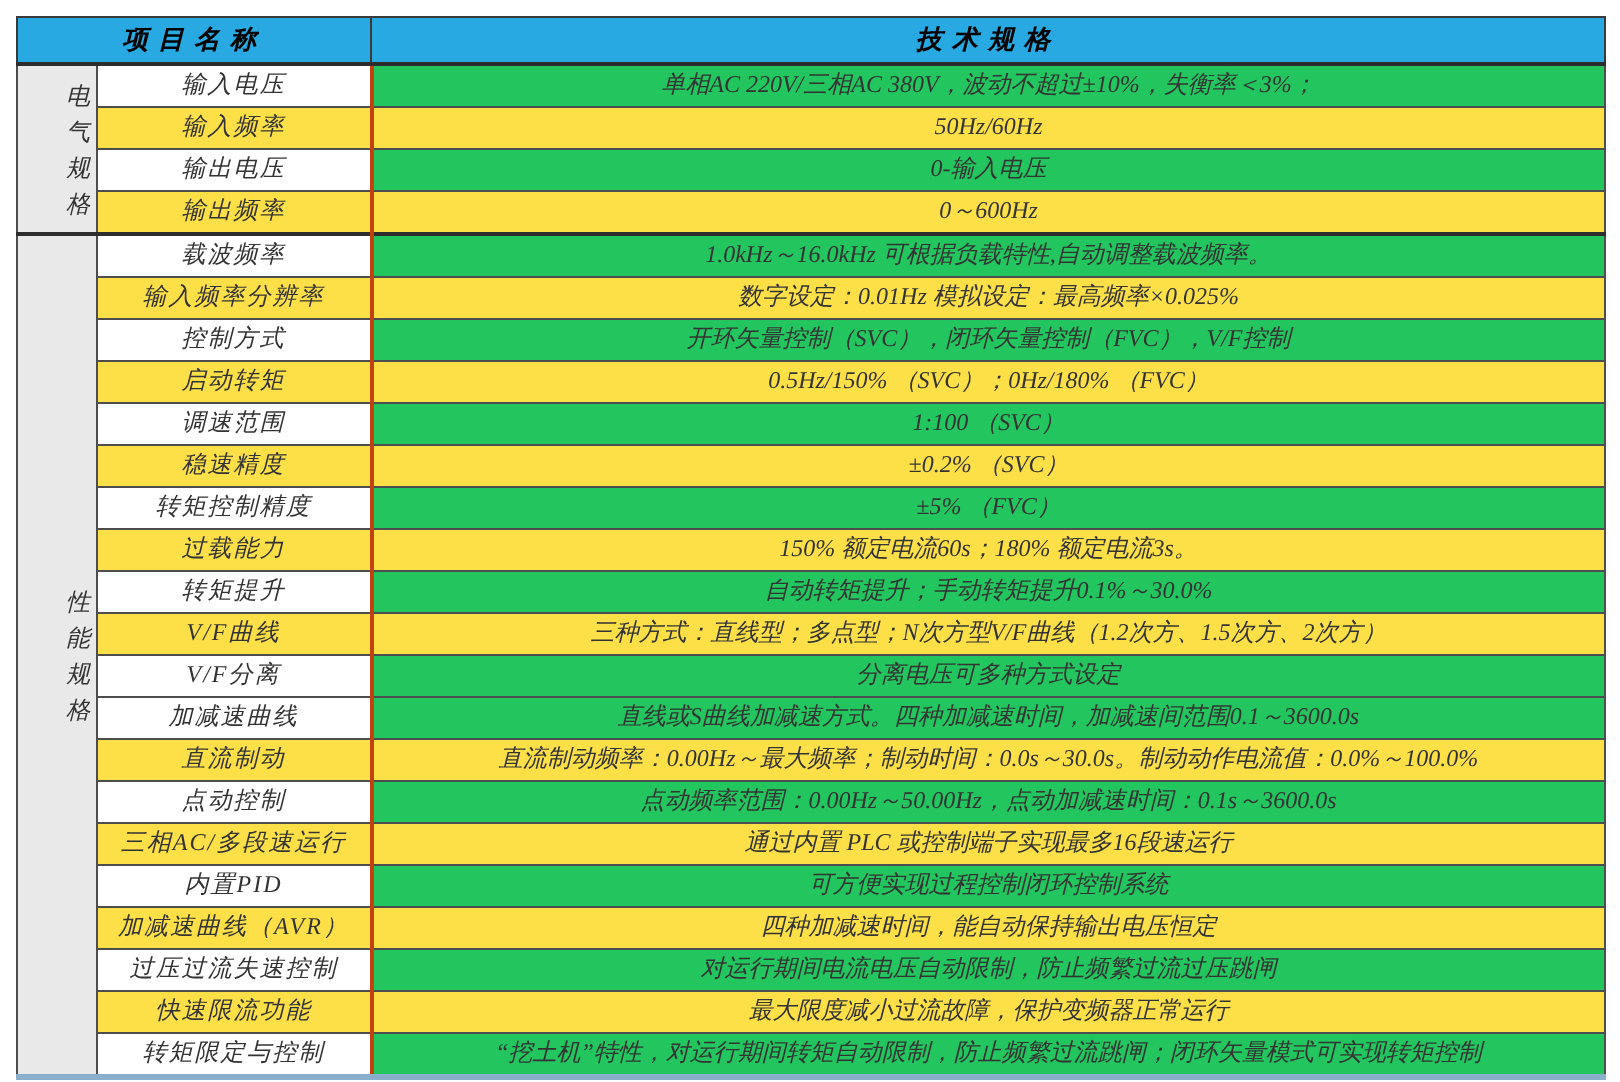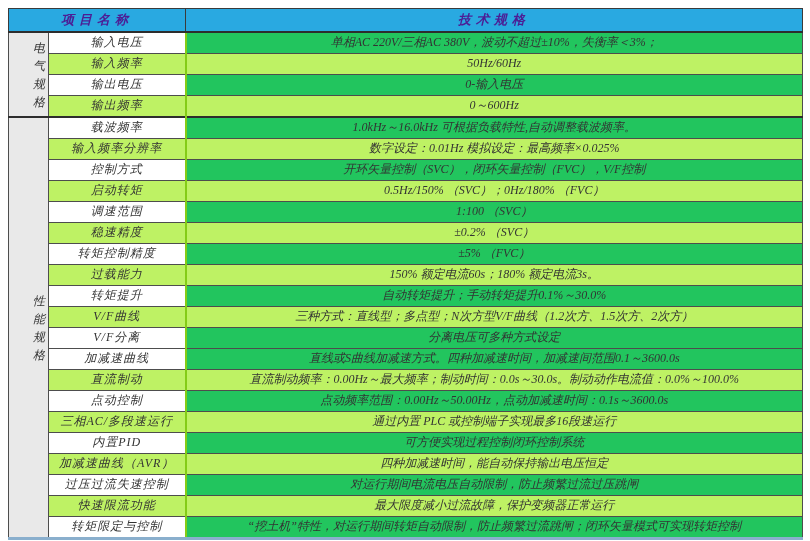"项目名称" thead th { color: #4c1d95 -> #000000 }
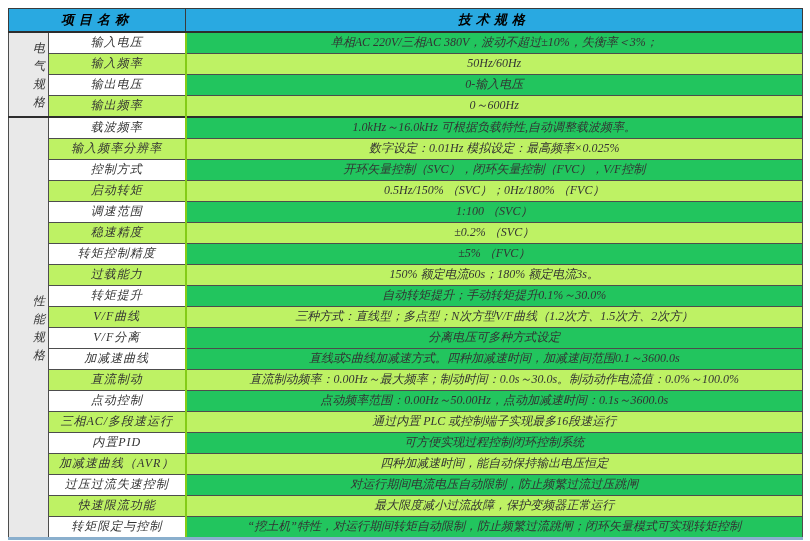"输入电压" td.name-cell { border-right: 2px solid #84cc16 -> 2px solid #c2410c }
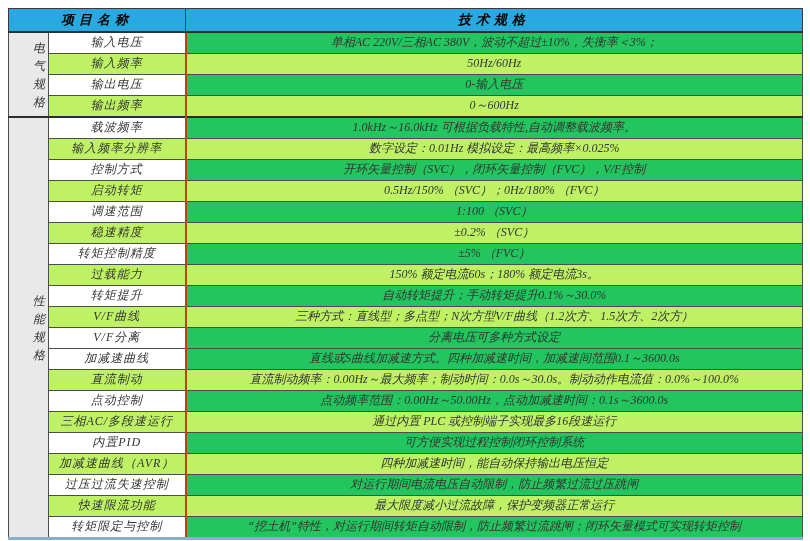"输入频率" tr.shaded td.name-cell, tr.shaded td.value-cell { background: #bef264 -> #fde047 }
